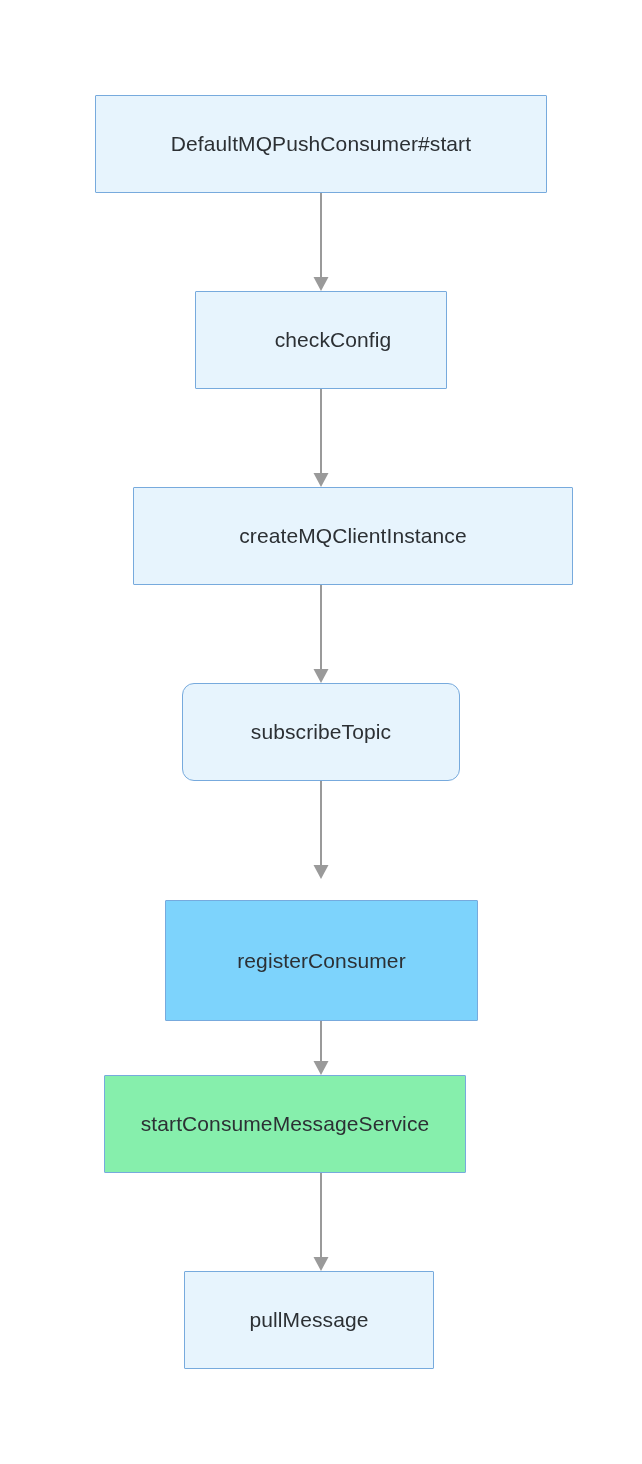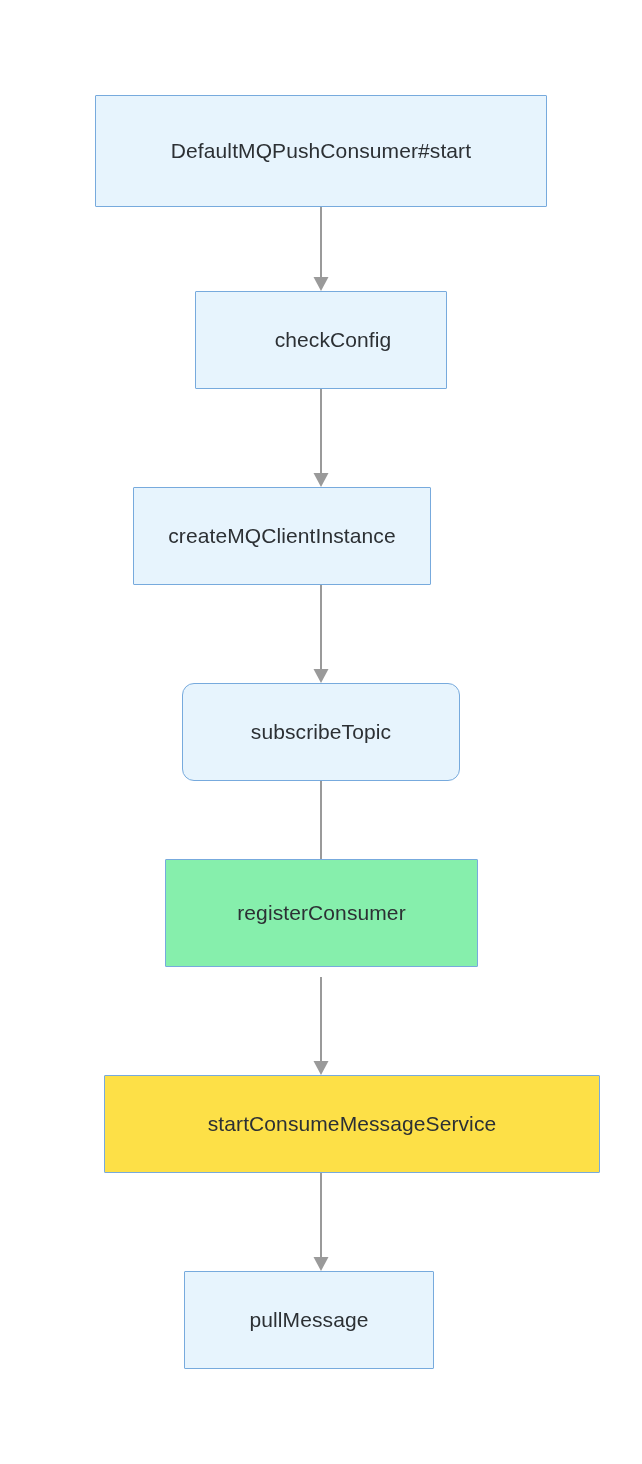"DefaultMQPushConsumer#start" div.node { height: 112px -> 98px }
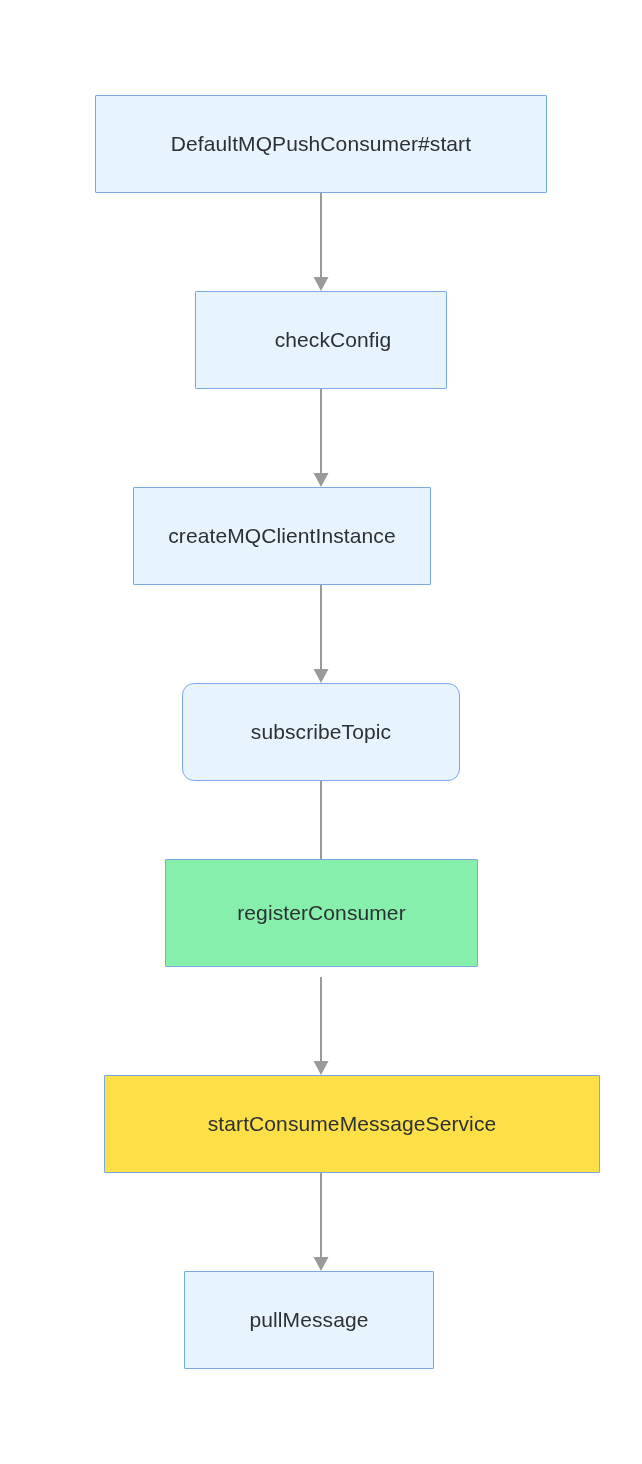"createMQClientInstance" div.node { width: 298px -> 440px }
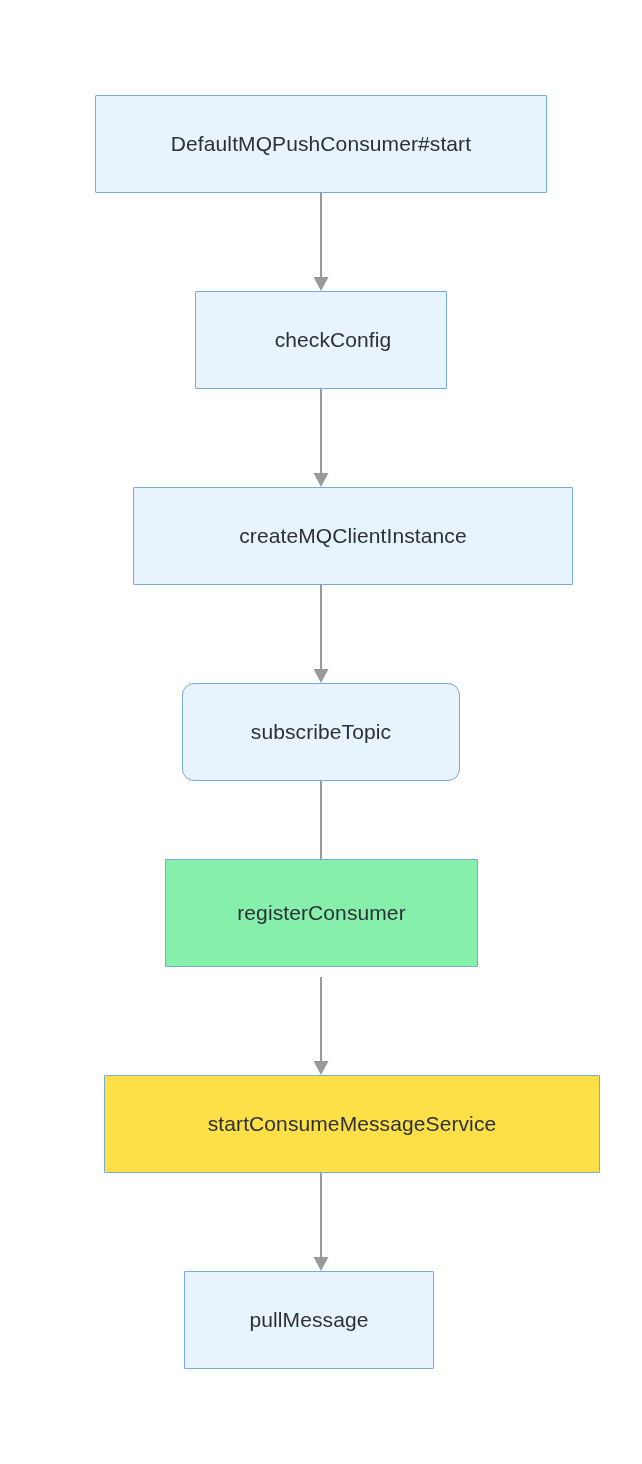"registerConsumer" div.node { background: #86efac -> #7dd3fc; height: 108px -> 121px; top: 859px -> 900px }
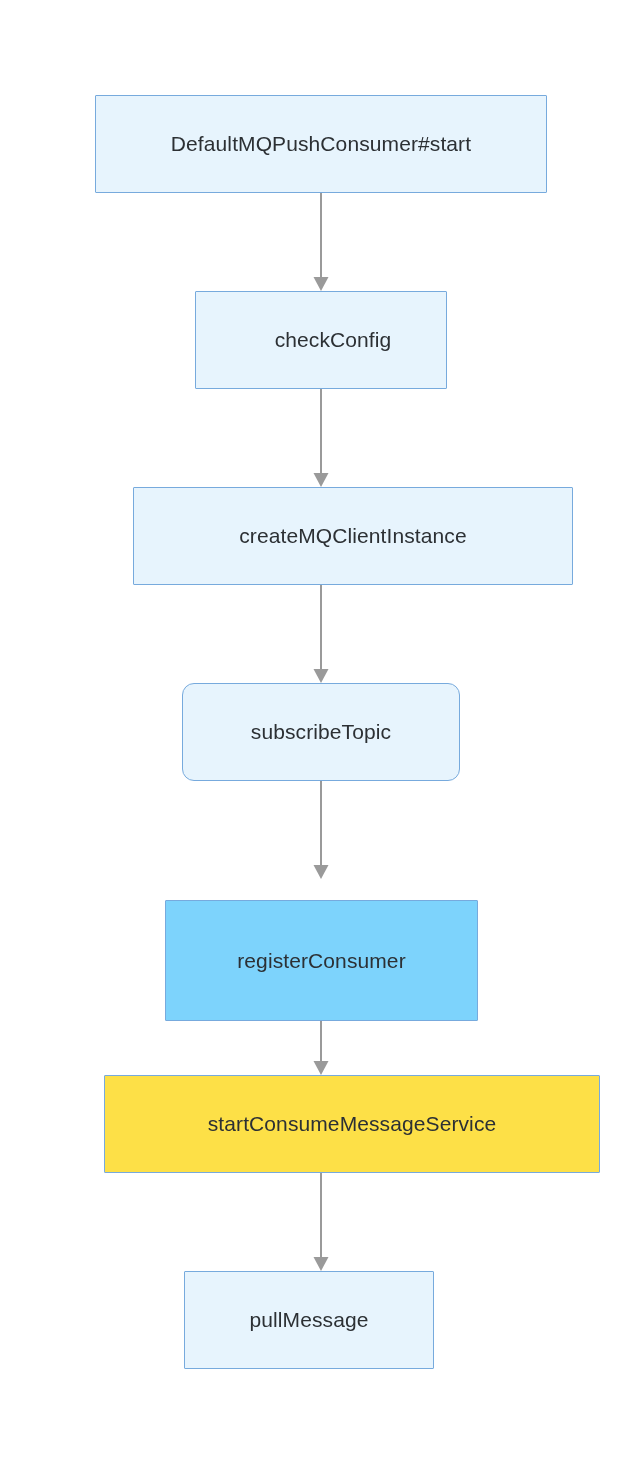"startConsumeMessageService" div.node { background: #fde047 -> #86efac; width: 496px -> 362px }
